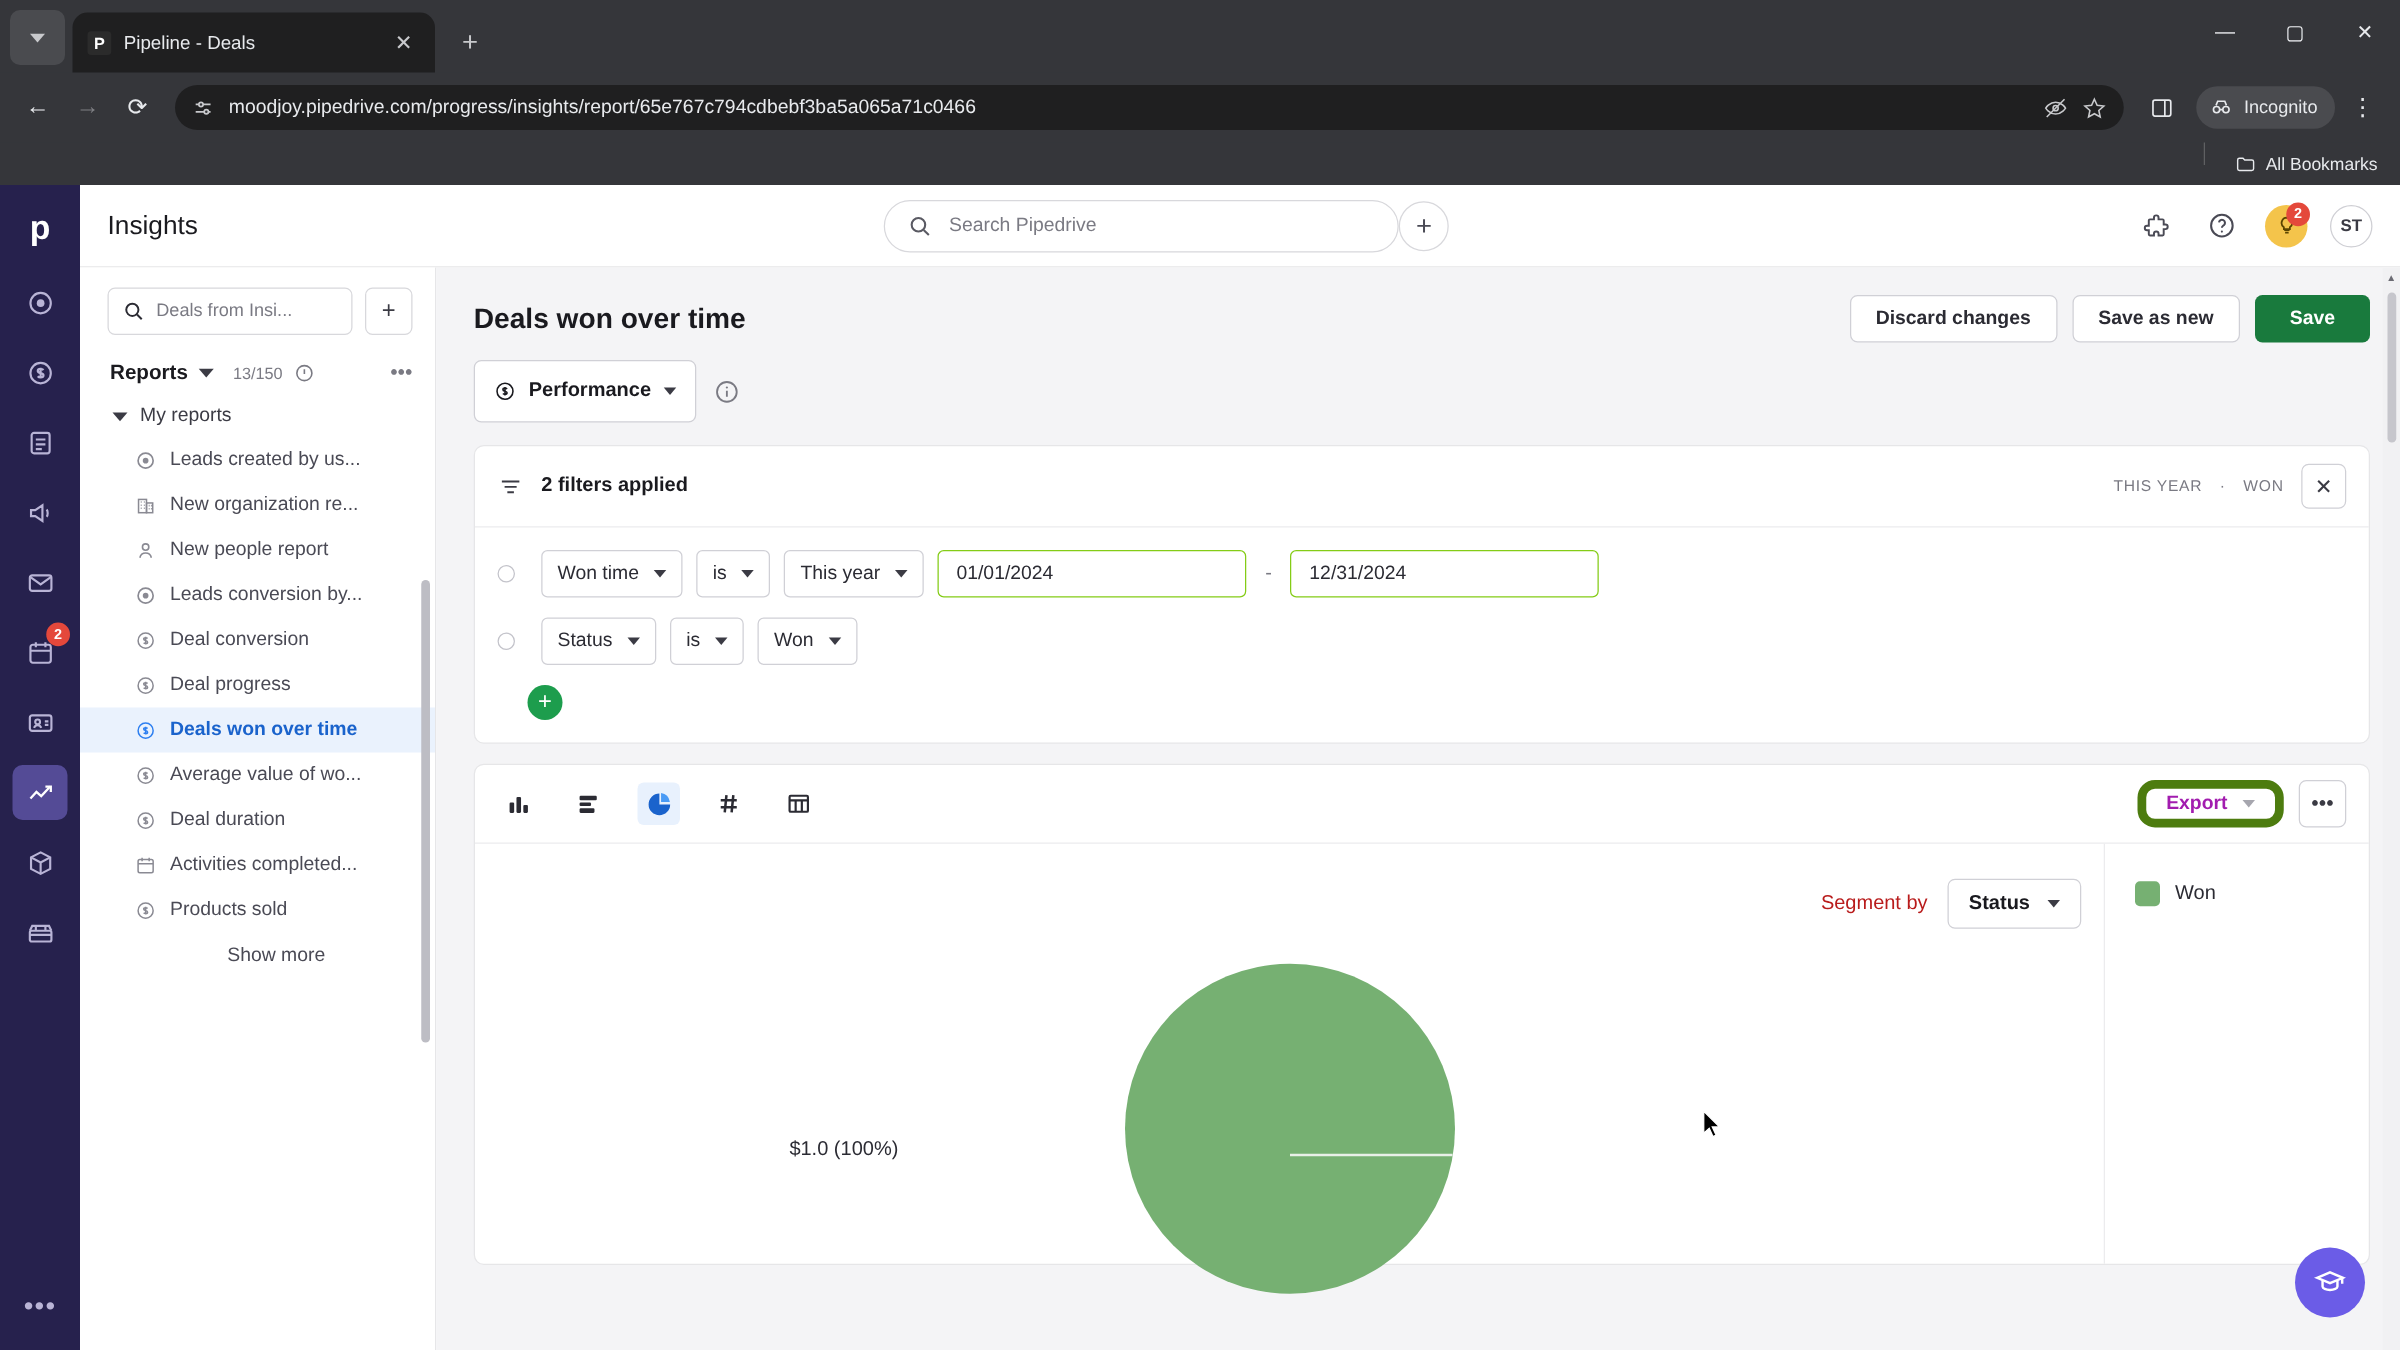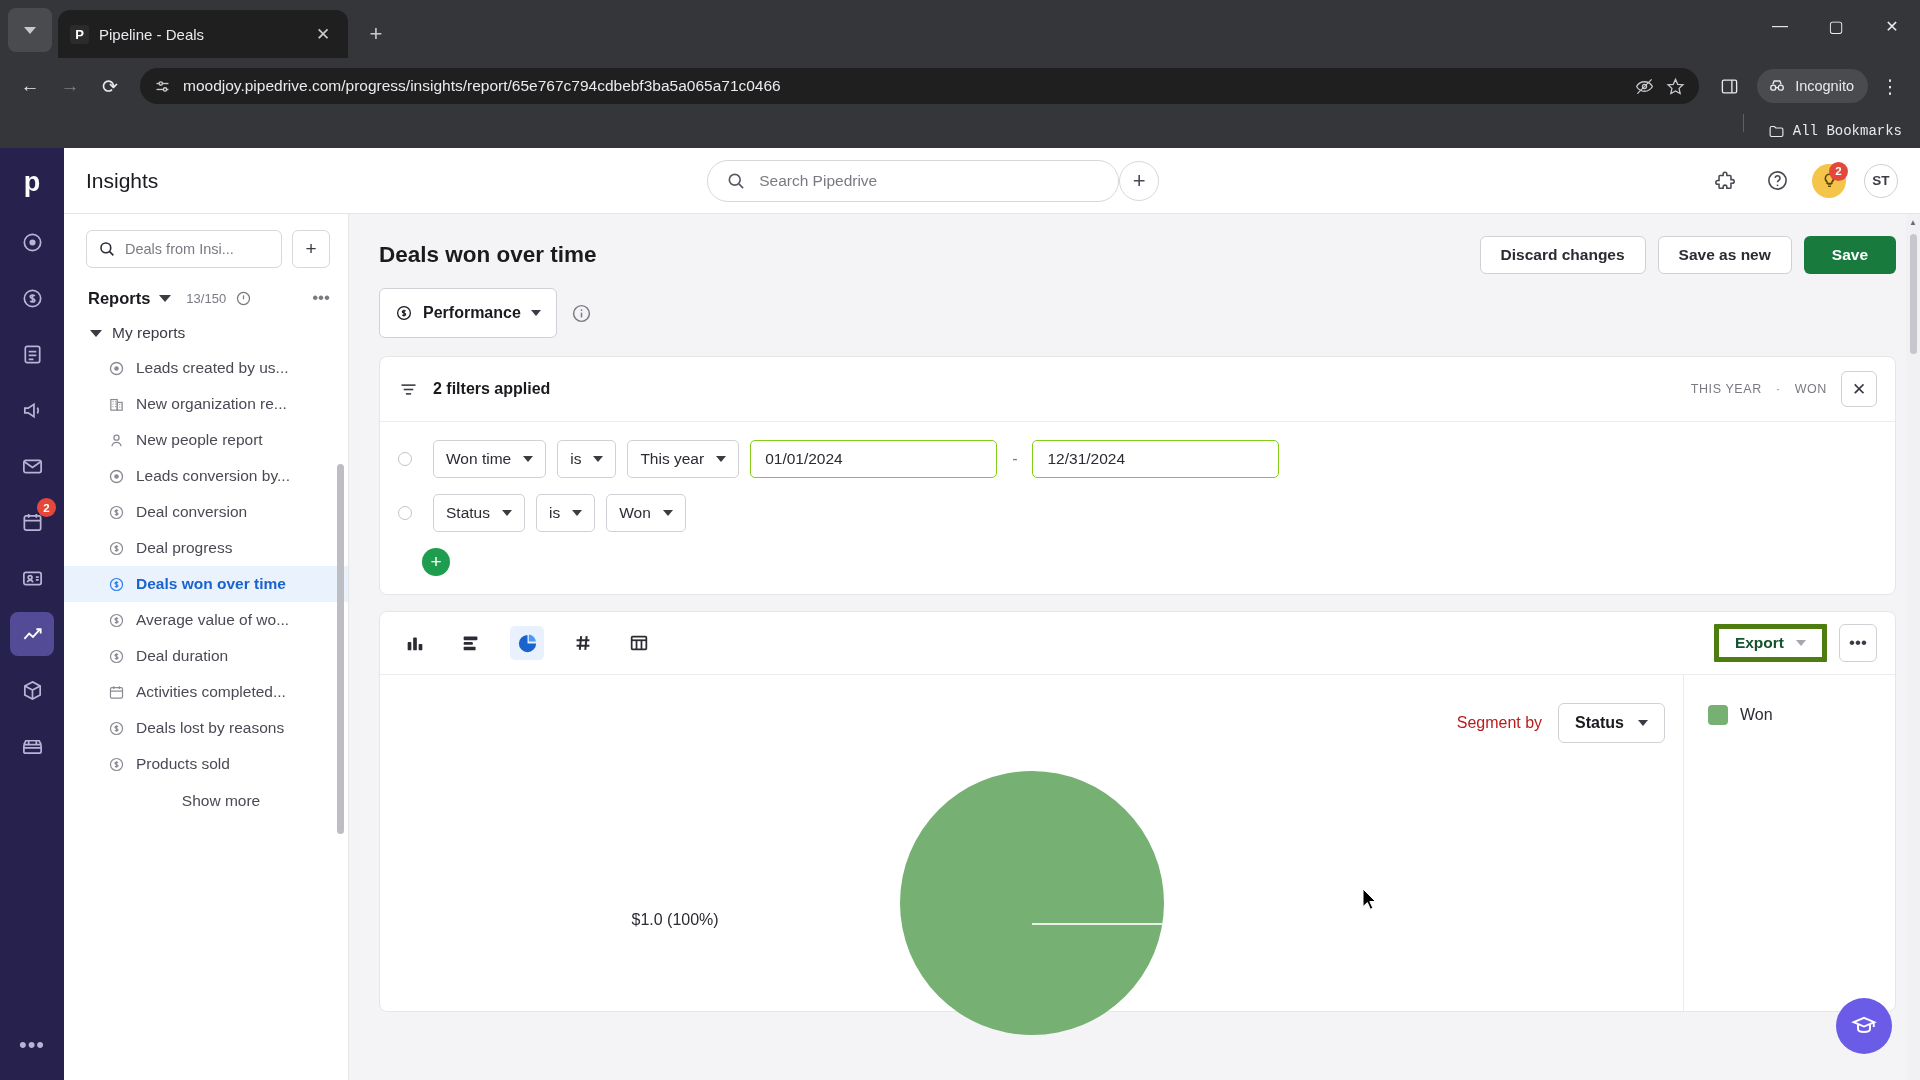"All Bookmarks" .bookmarkbar { font-family: Liberation Mono, monospace -> none }
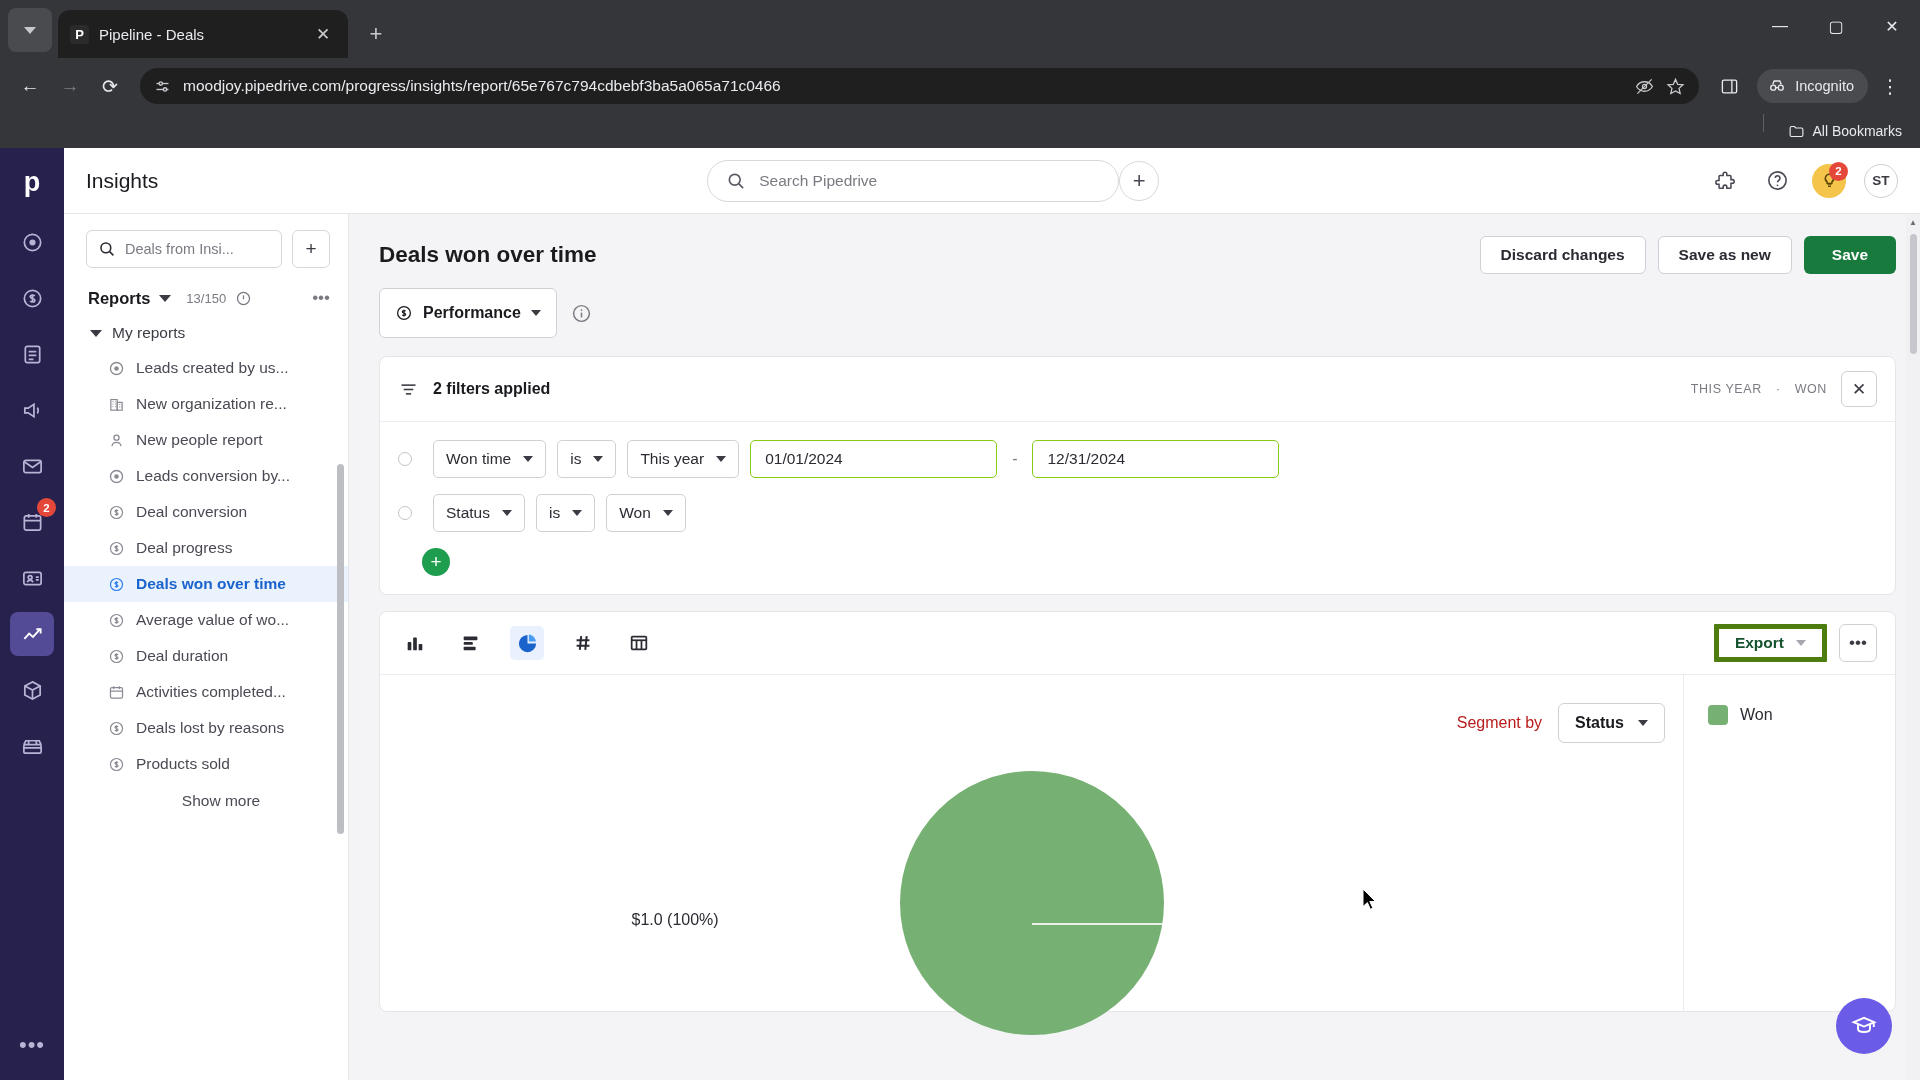"Export" .export-btn { border: 5px solid #4d7c0f -> 7px solid #4d7c0f; border-radius: 1px -> 14px; color: #14532d -> #a21caf }
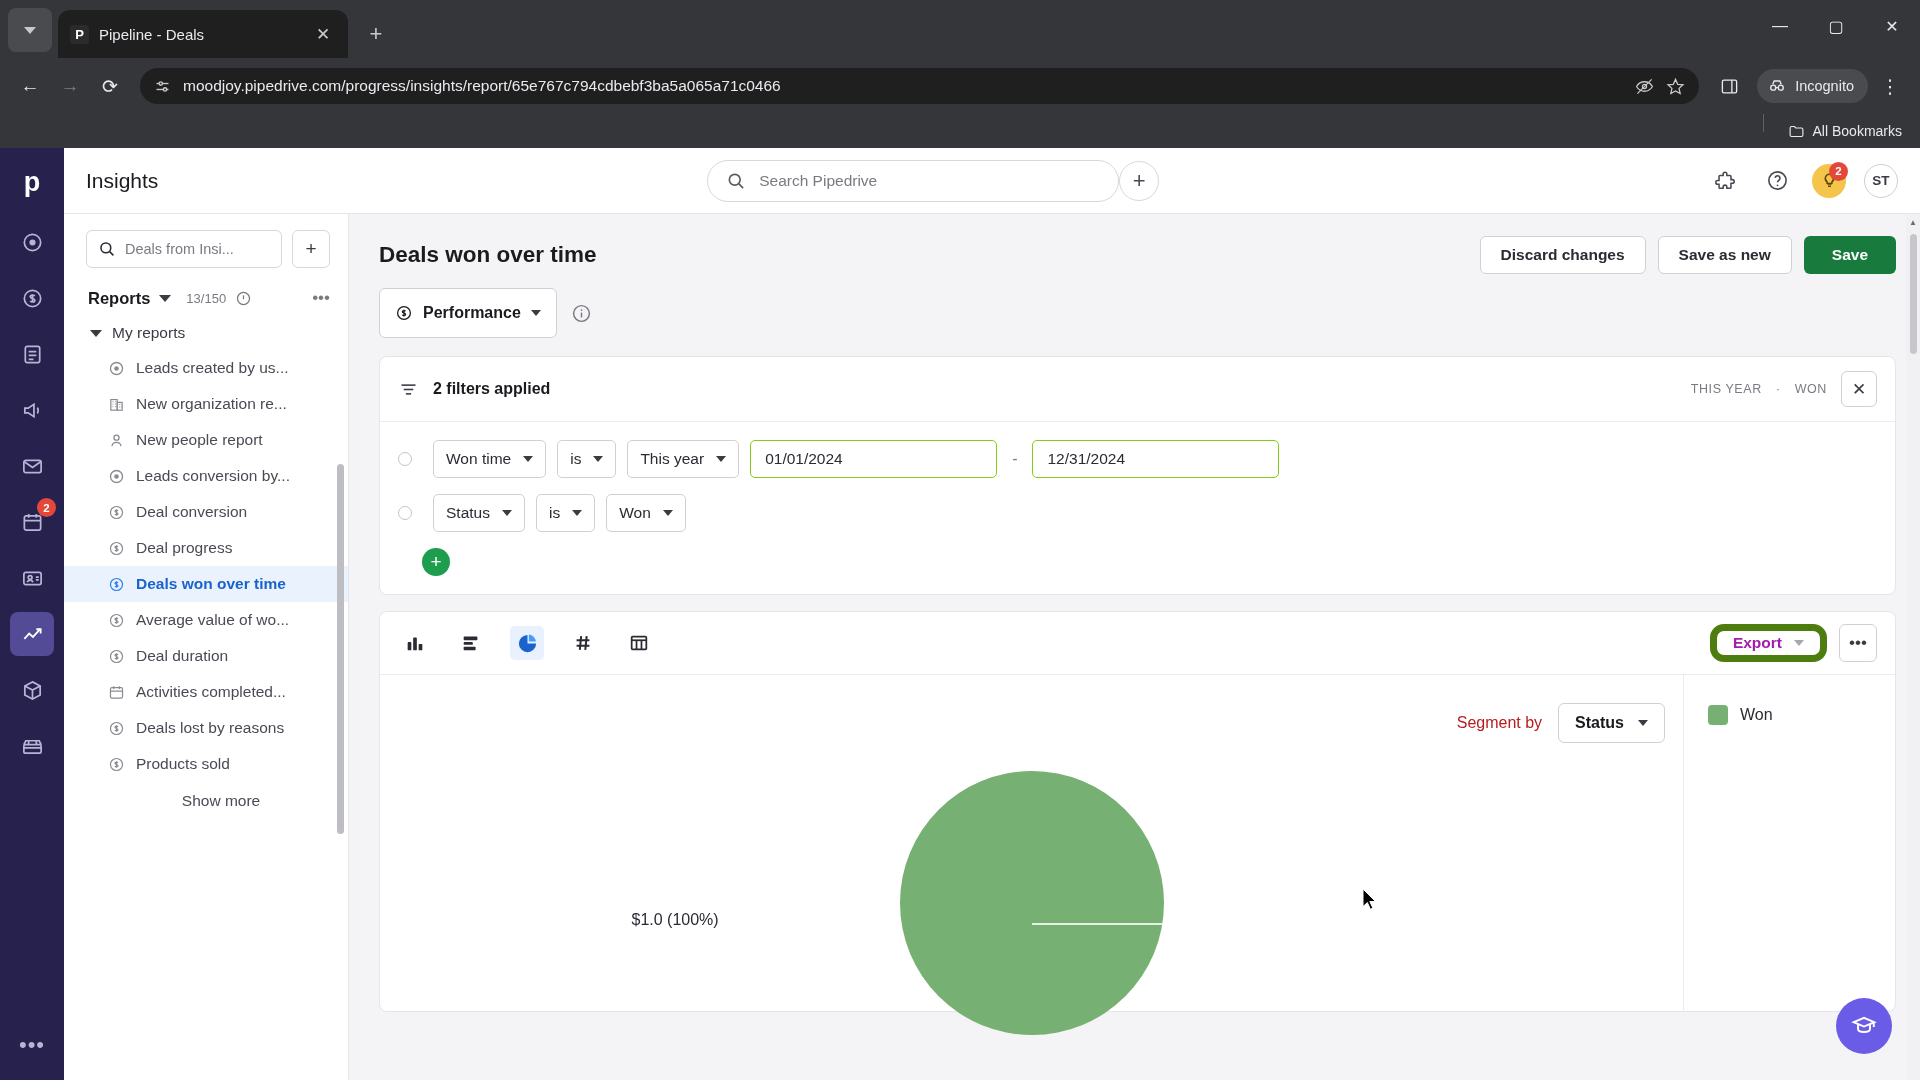"Deals lost by reasons" div.rep-item { html: <div> <span> <svg> <circle></circle> <path></path> </svg> </span> <span>Deals lost by reasons</span> </div> -> none }
